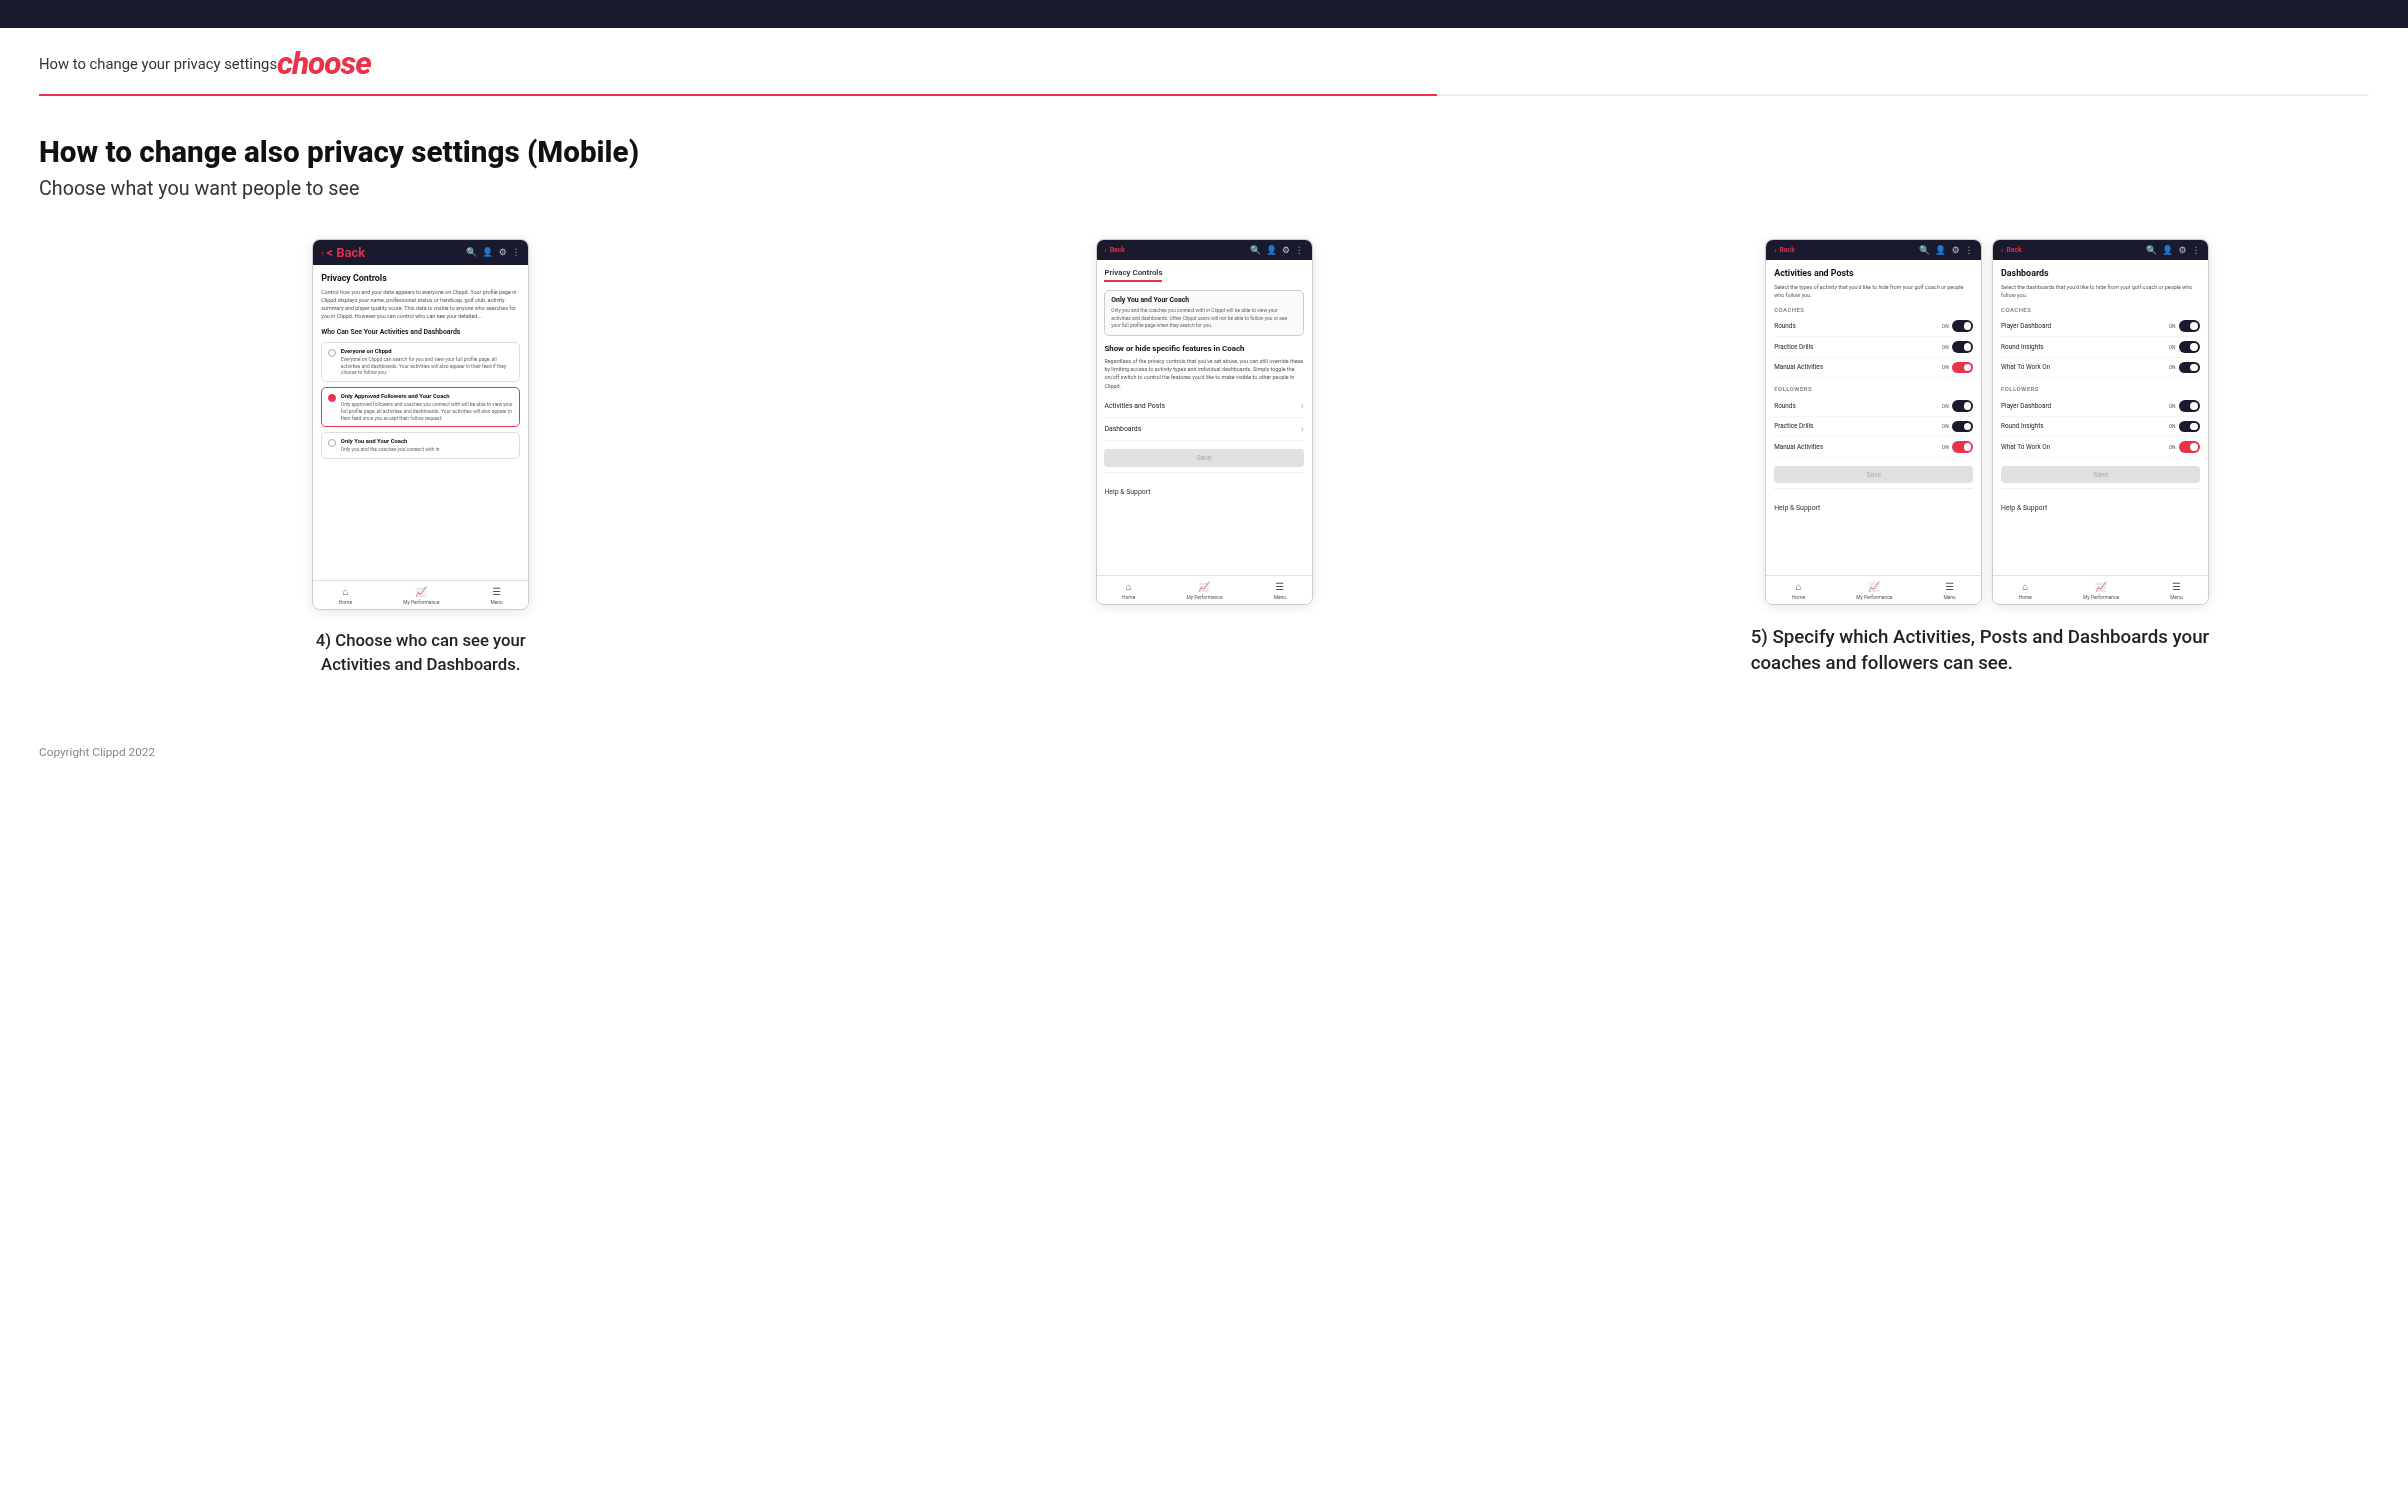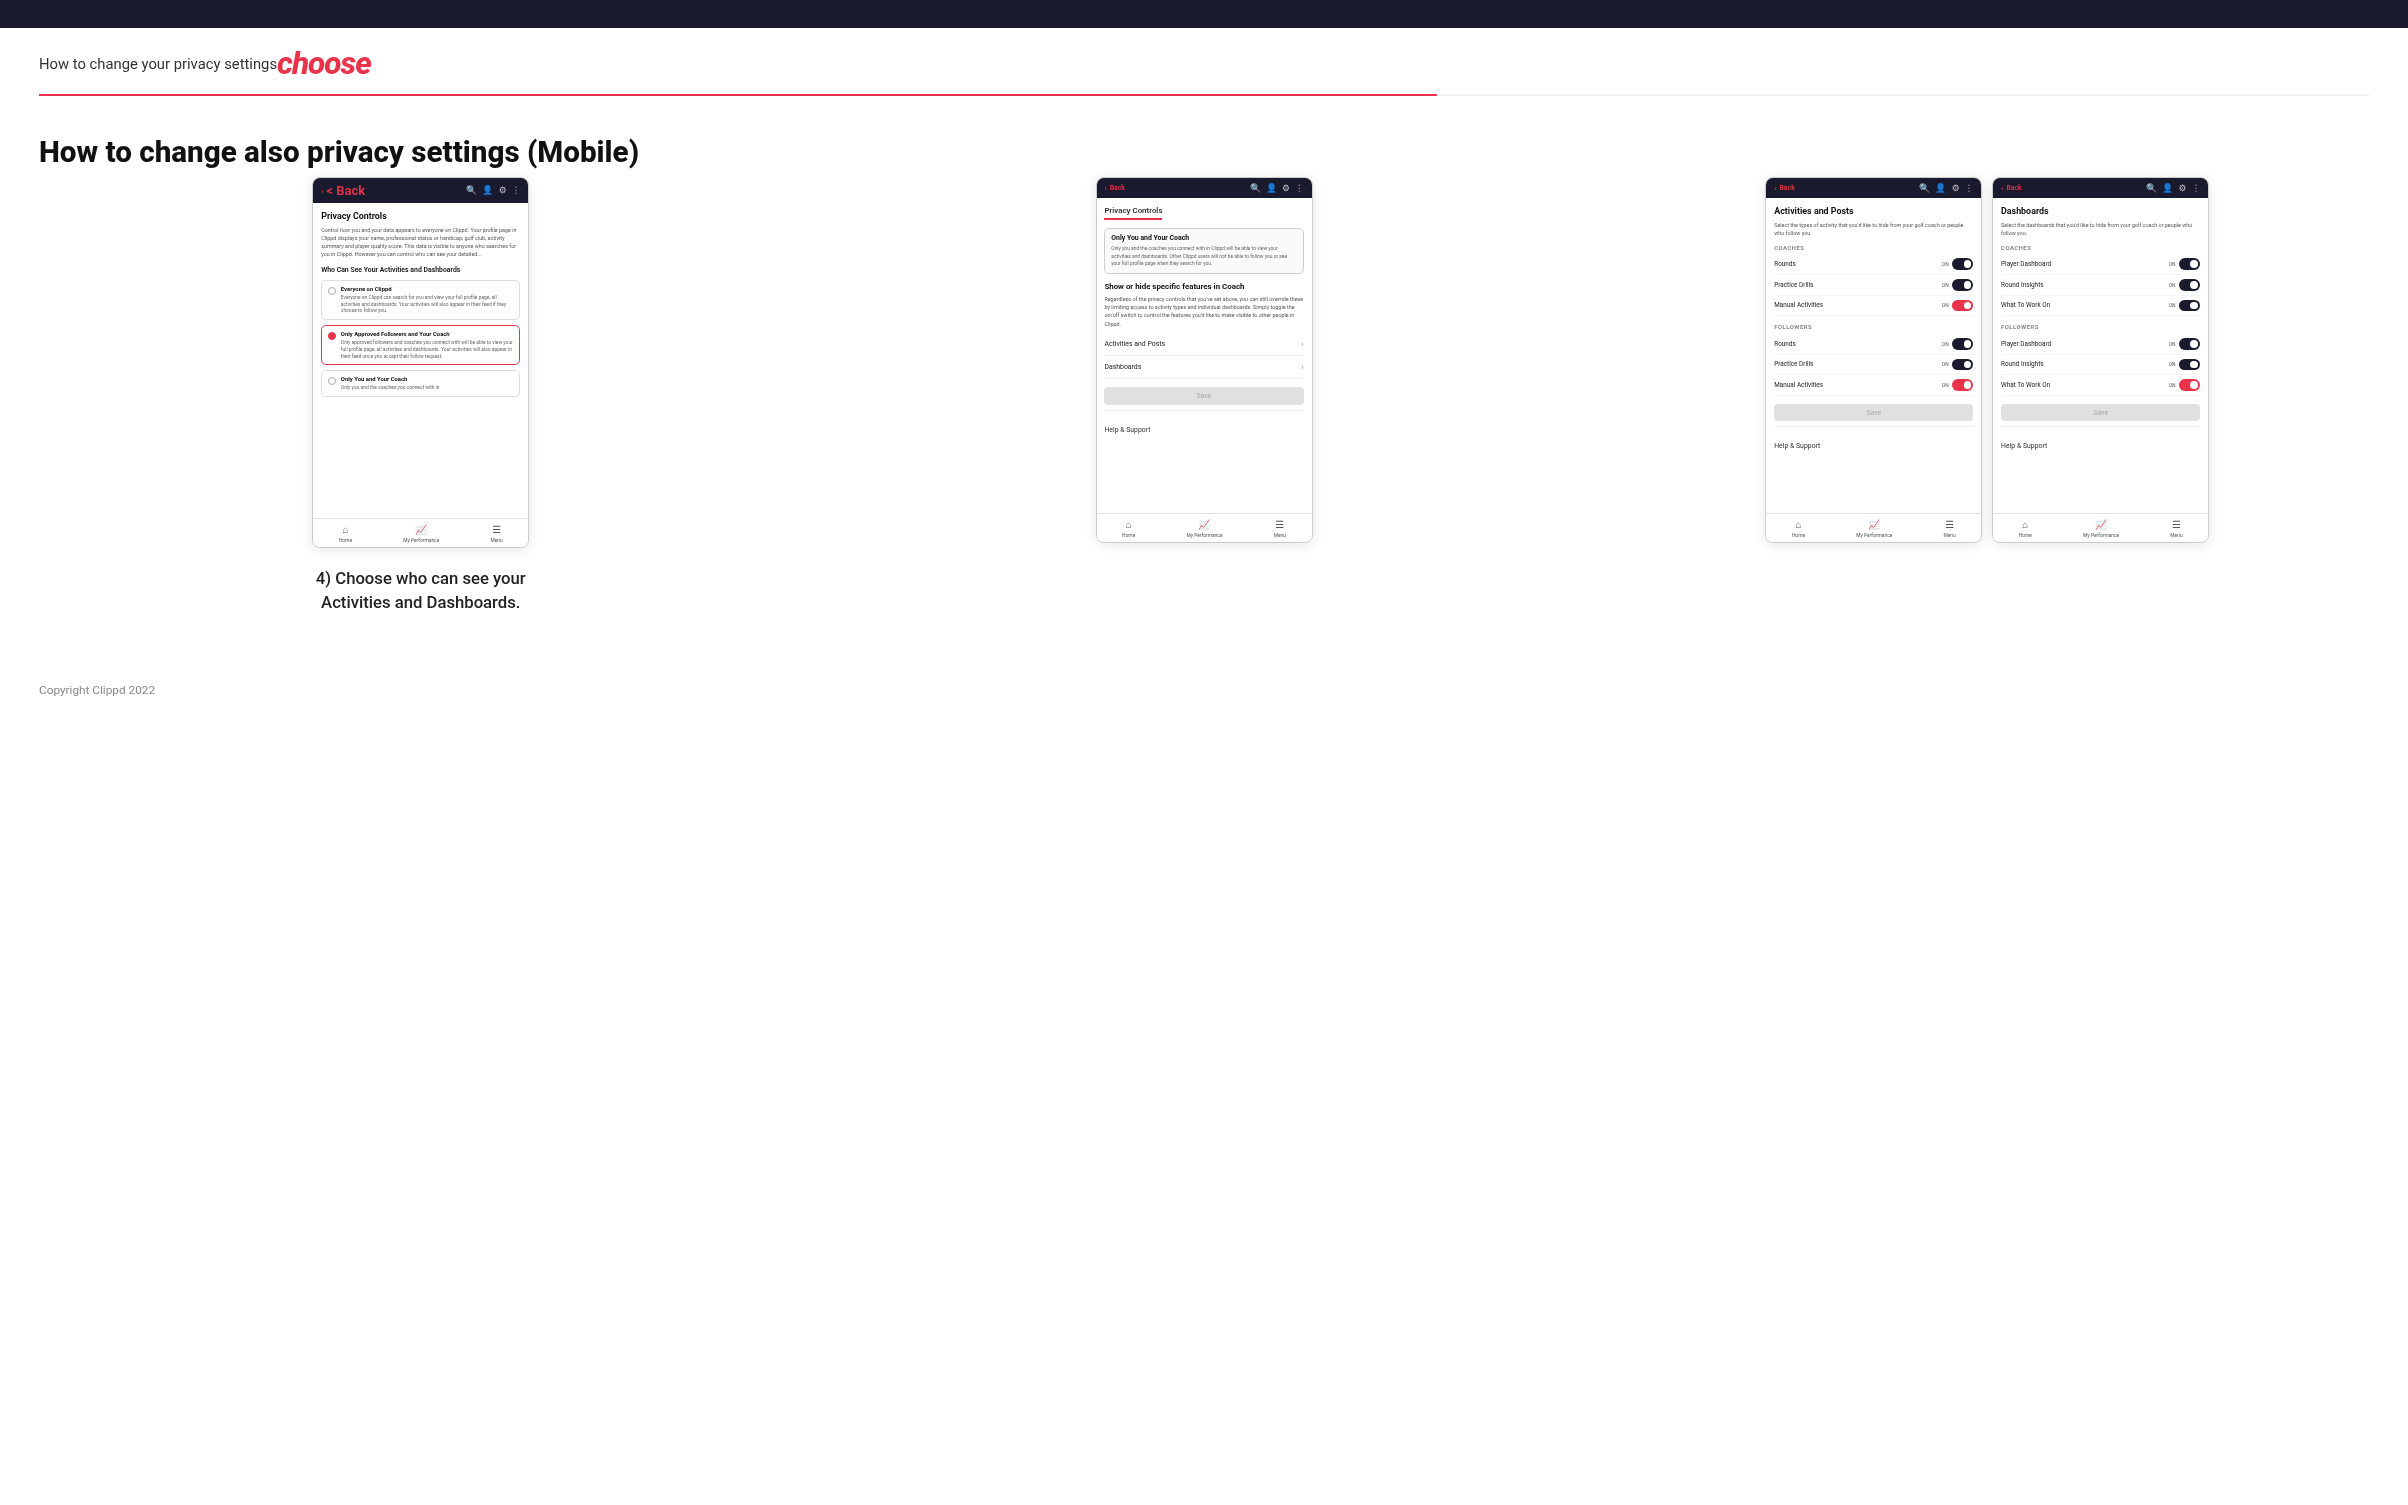"Choose what you want people" p.page-subheading { html: none -> <p>Choose what you want people to see</p> }
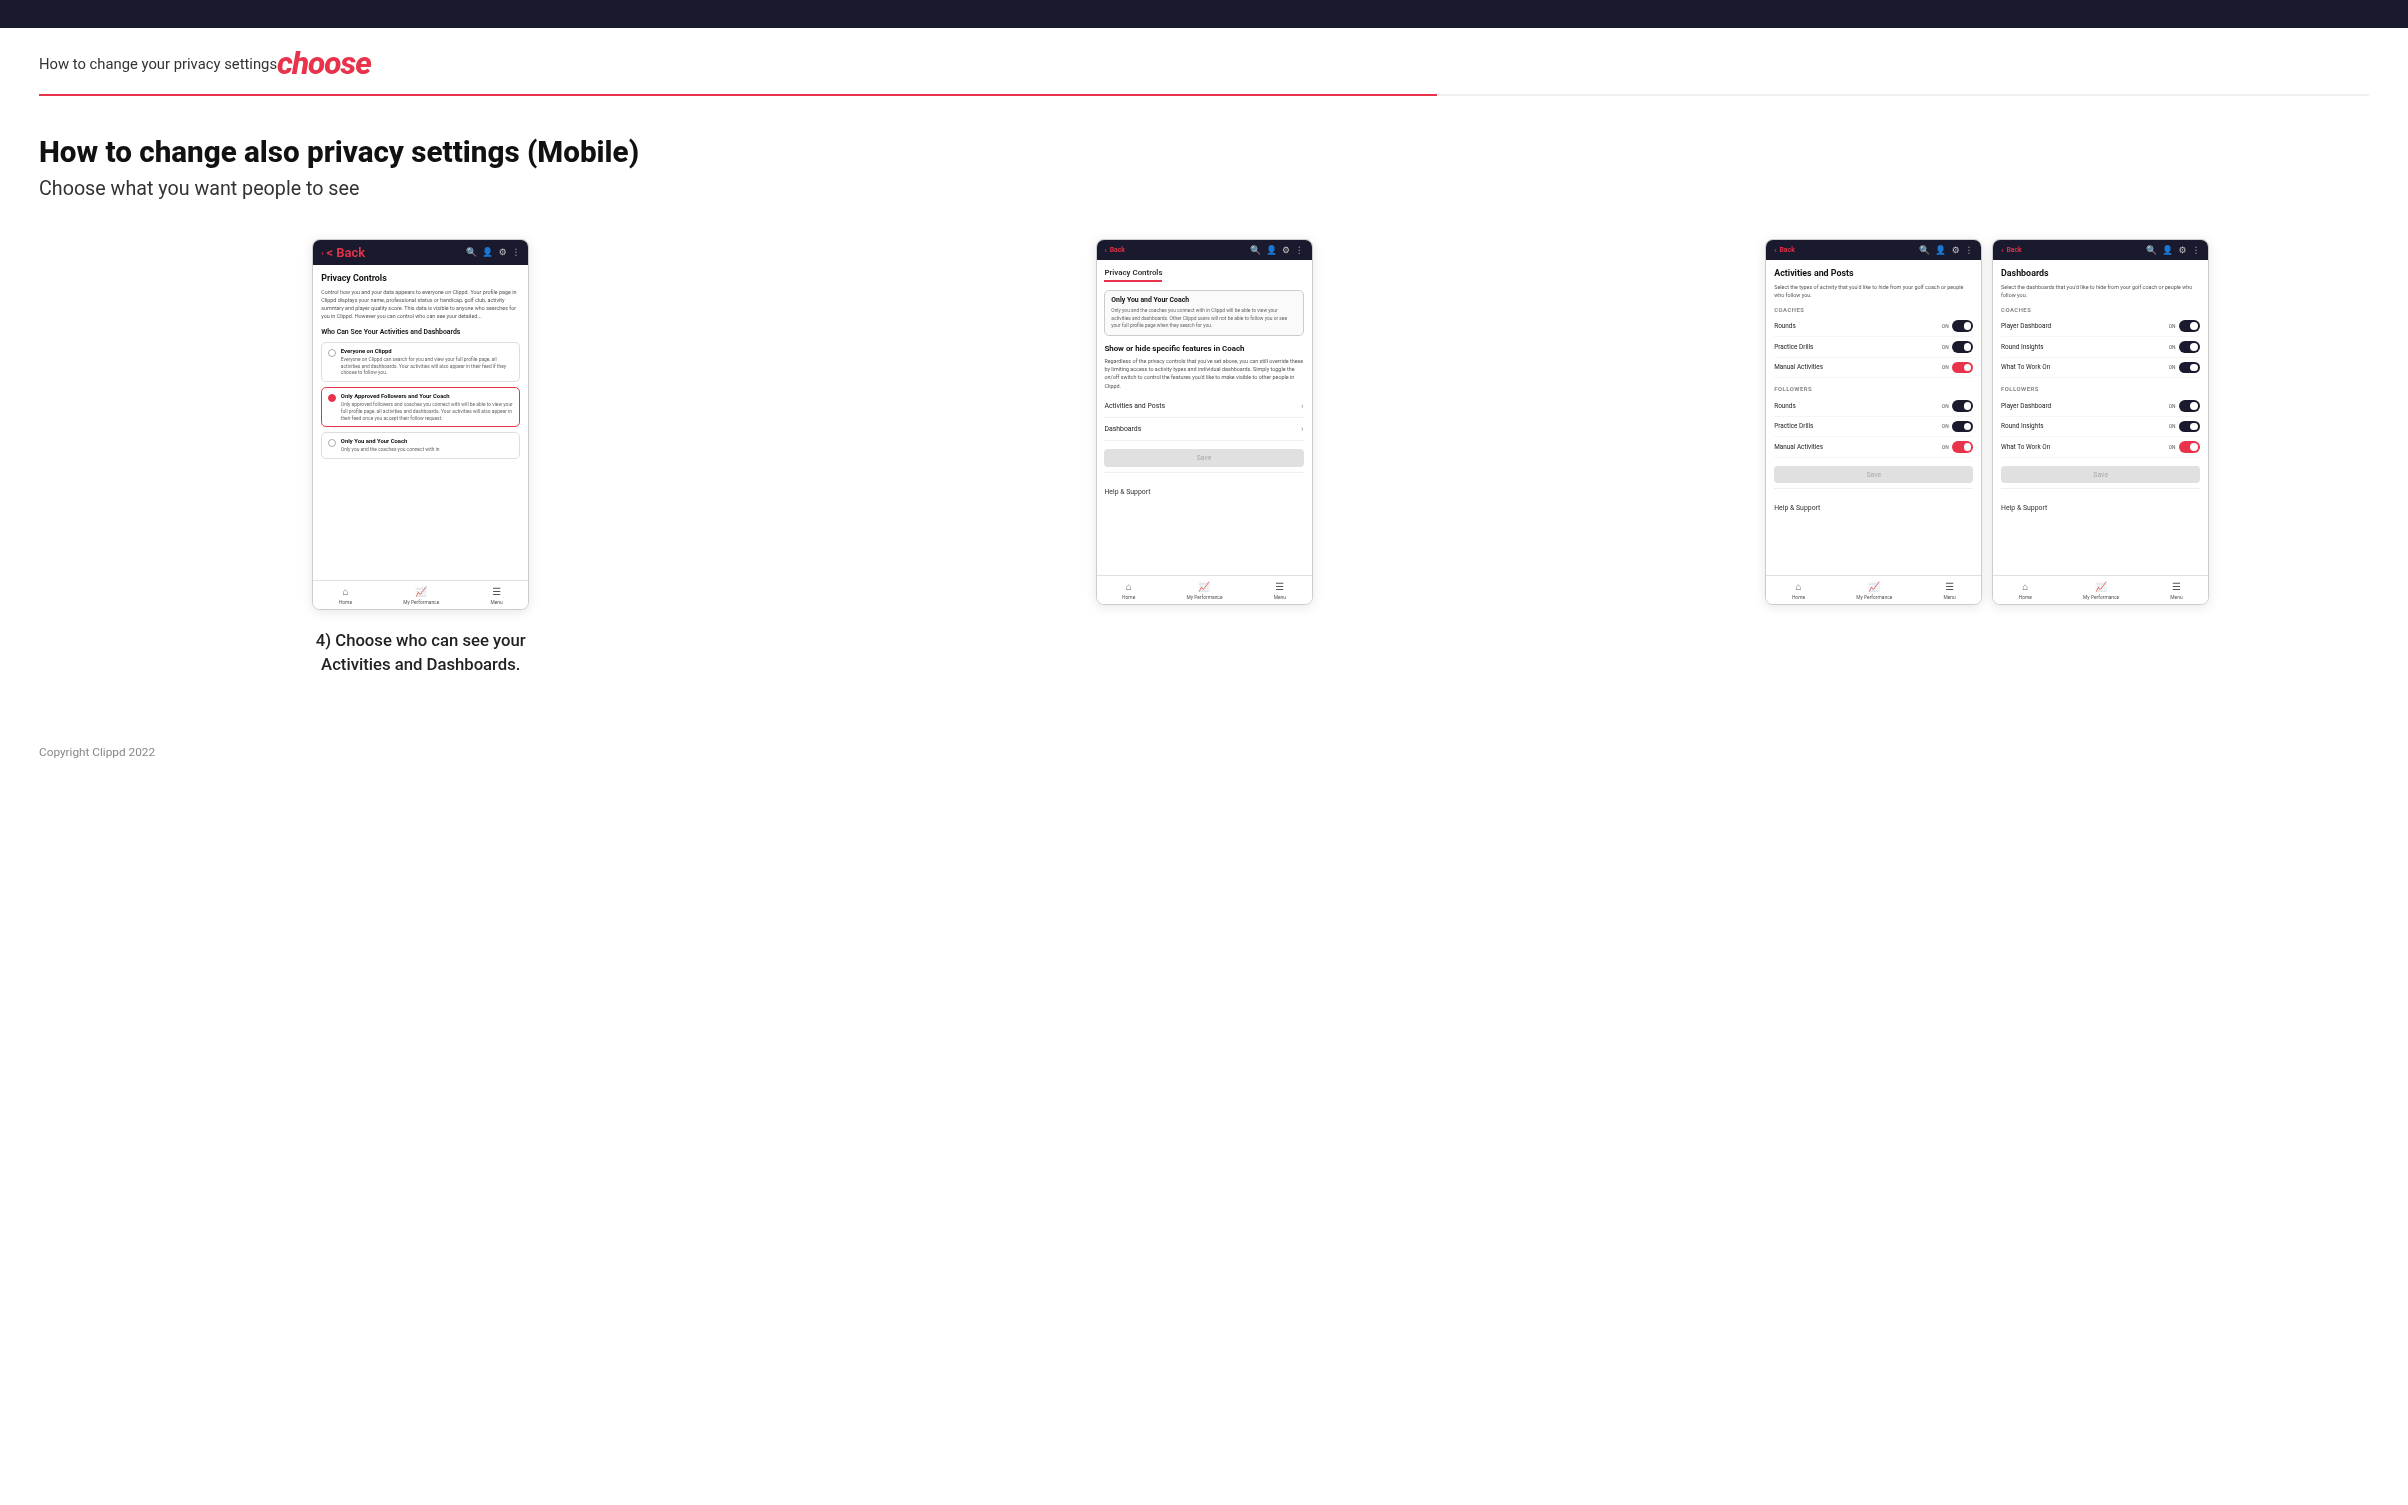"5) Specify which Activities, Posts" div.mockup-caption { html: none -> <div>5) Specify which Activities, Posts and Dashboards your coaches and followers can see.</div> }
